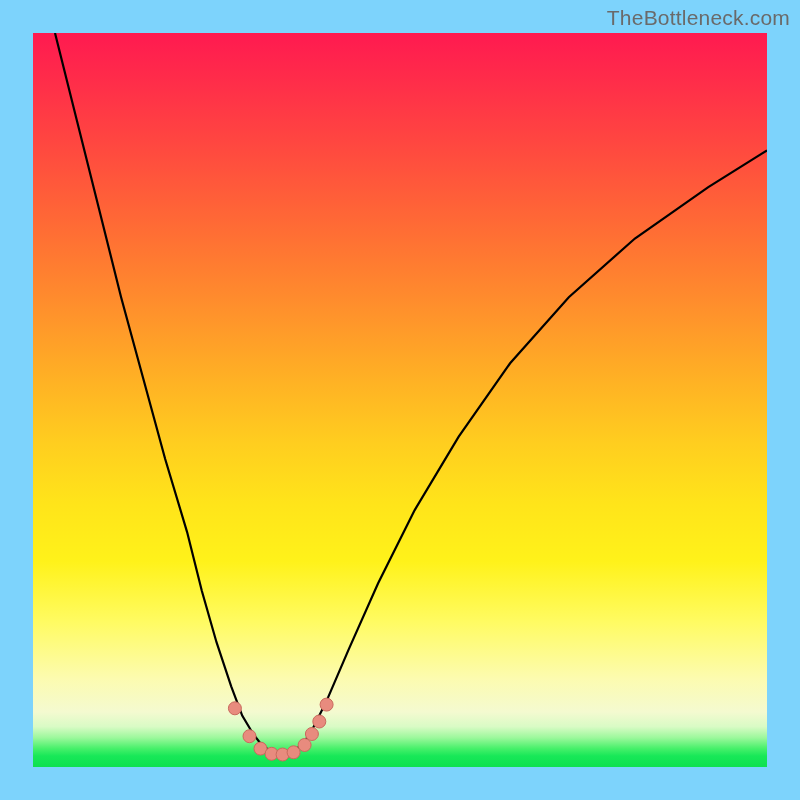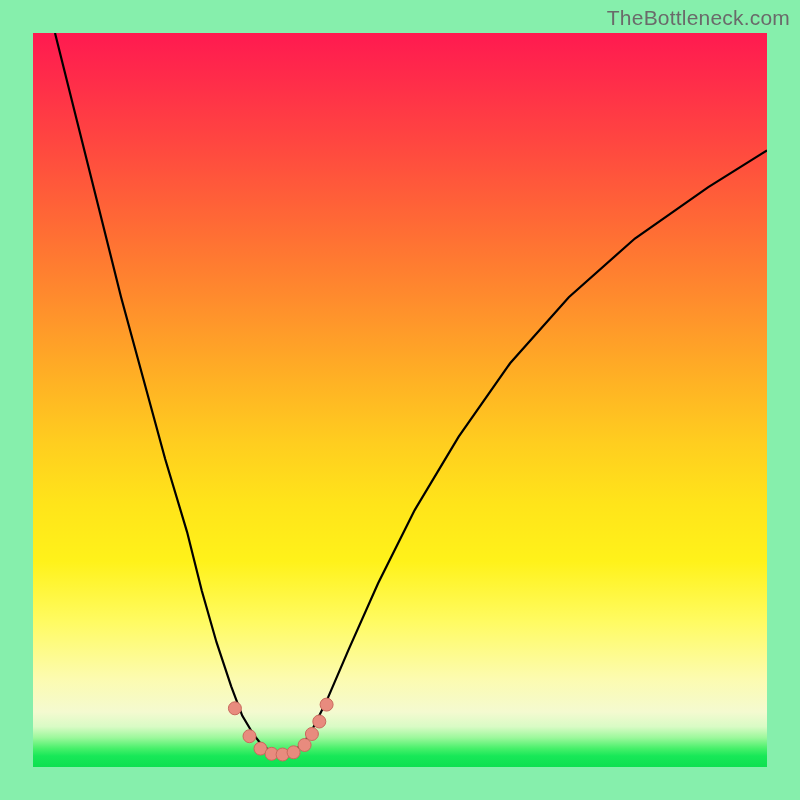"TheBottleneck.com" .frame { background: #86efac -> #7dd3fc }
